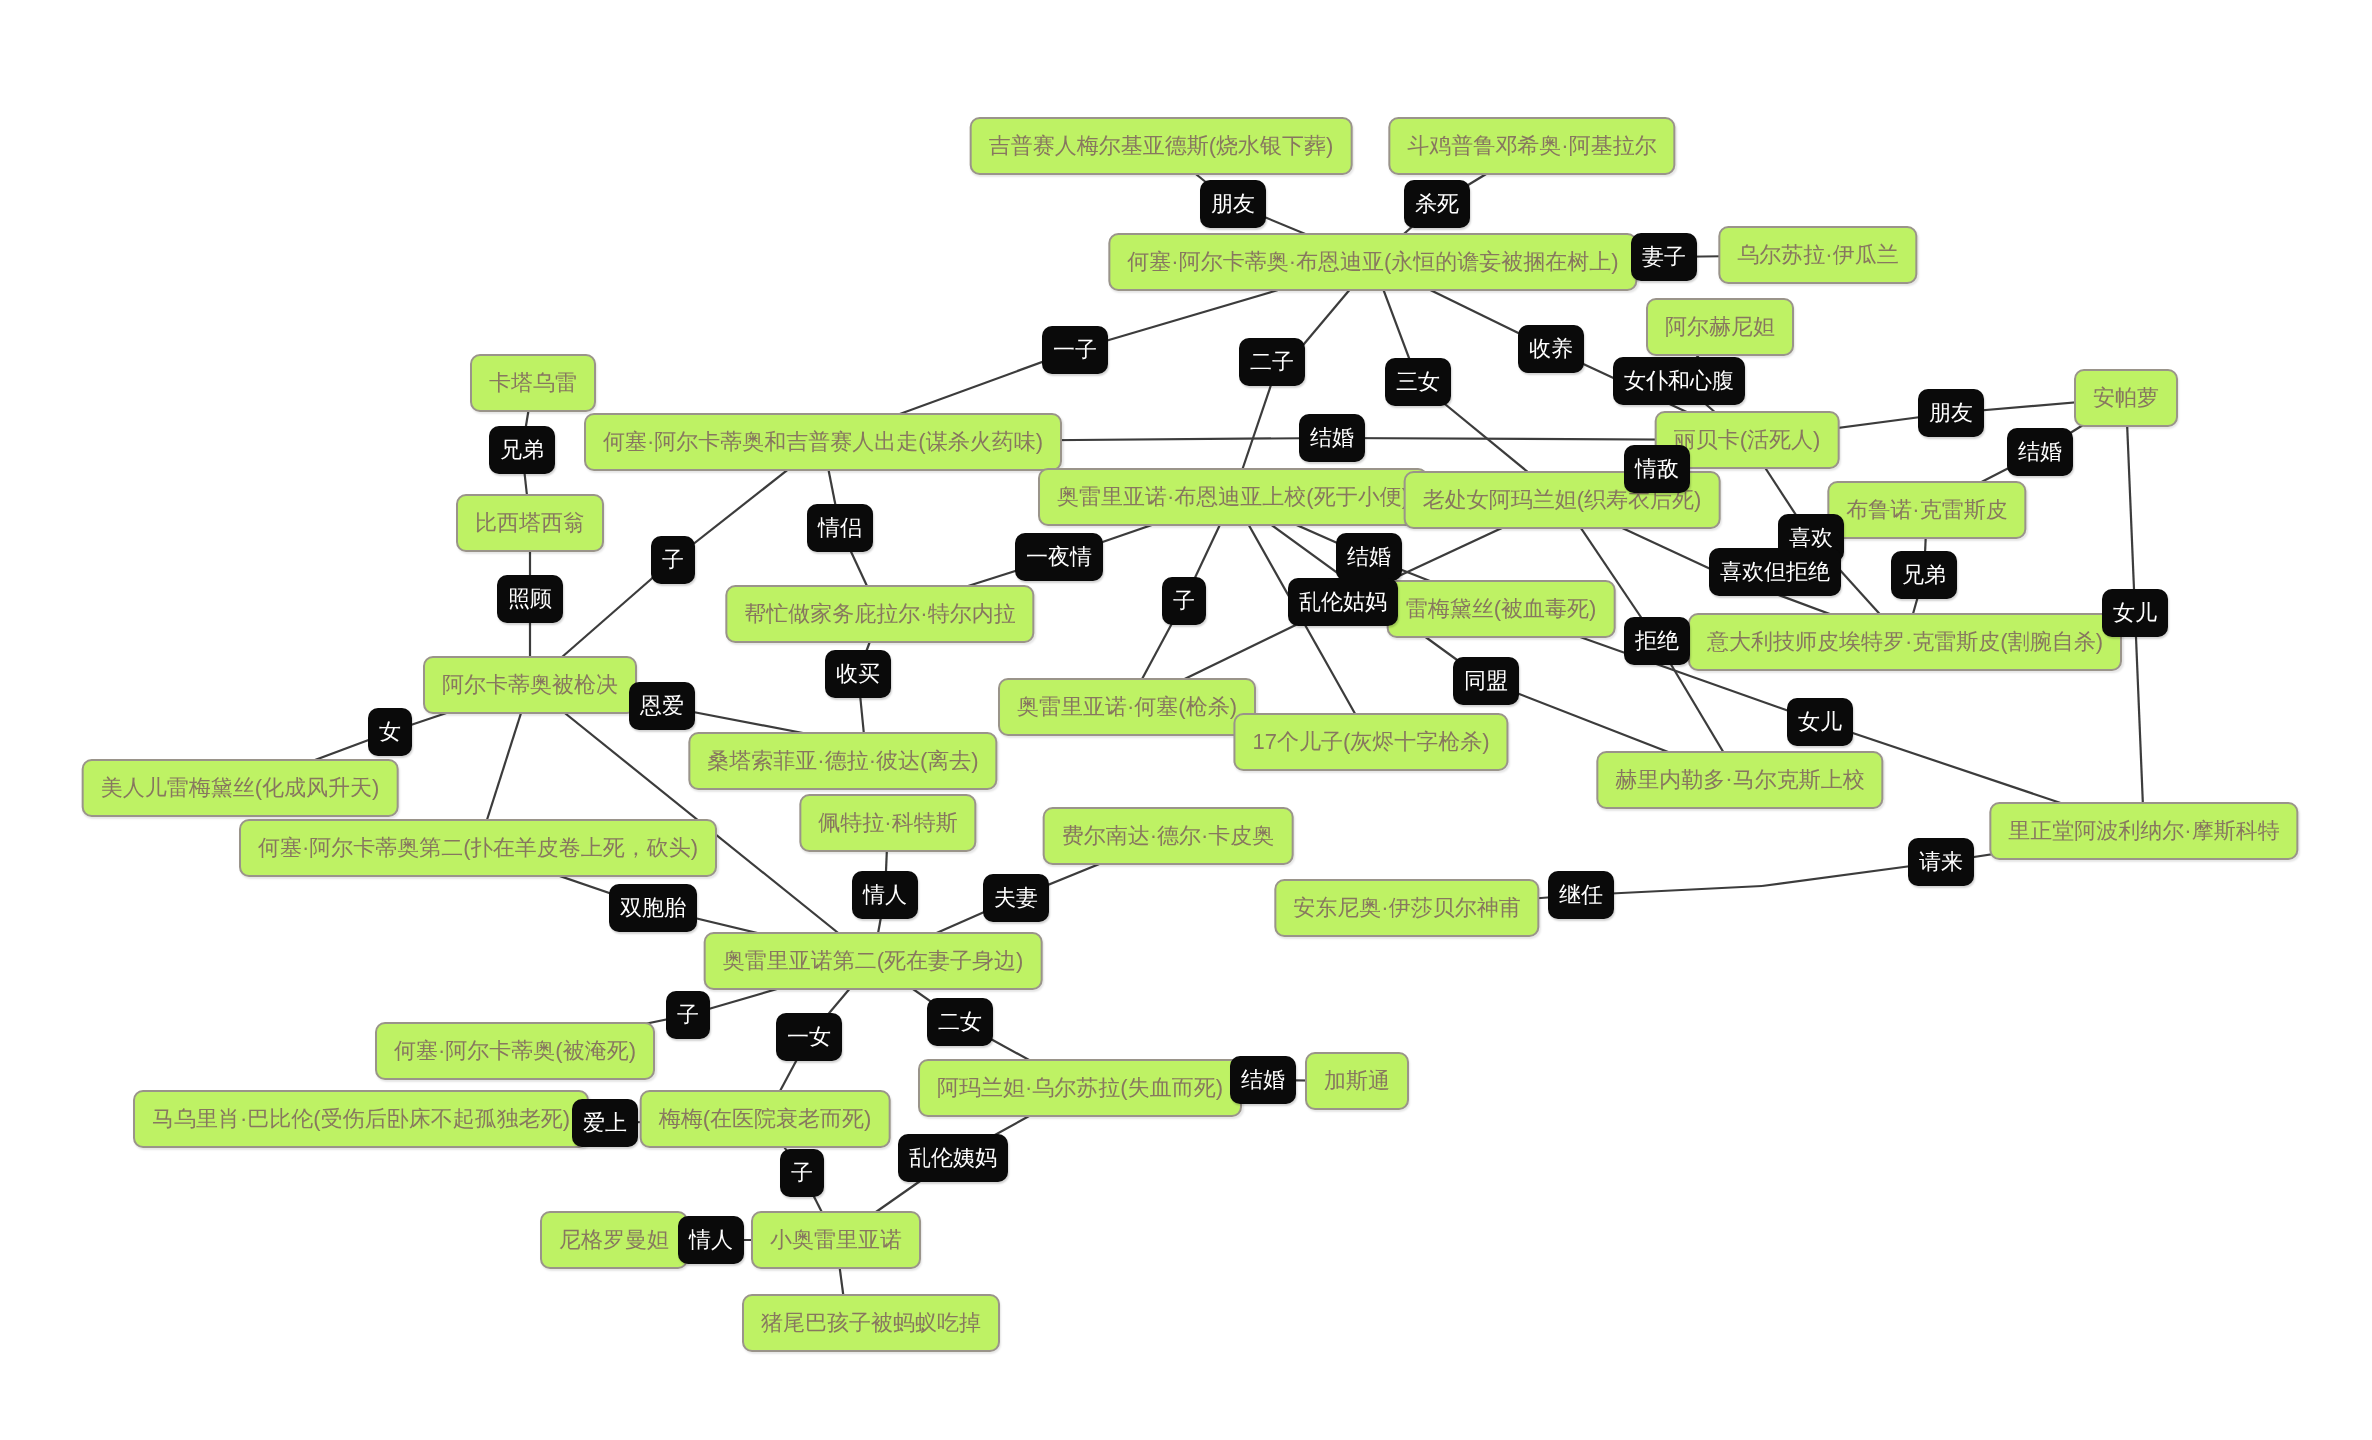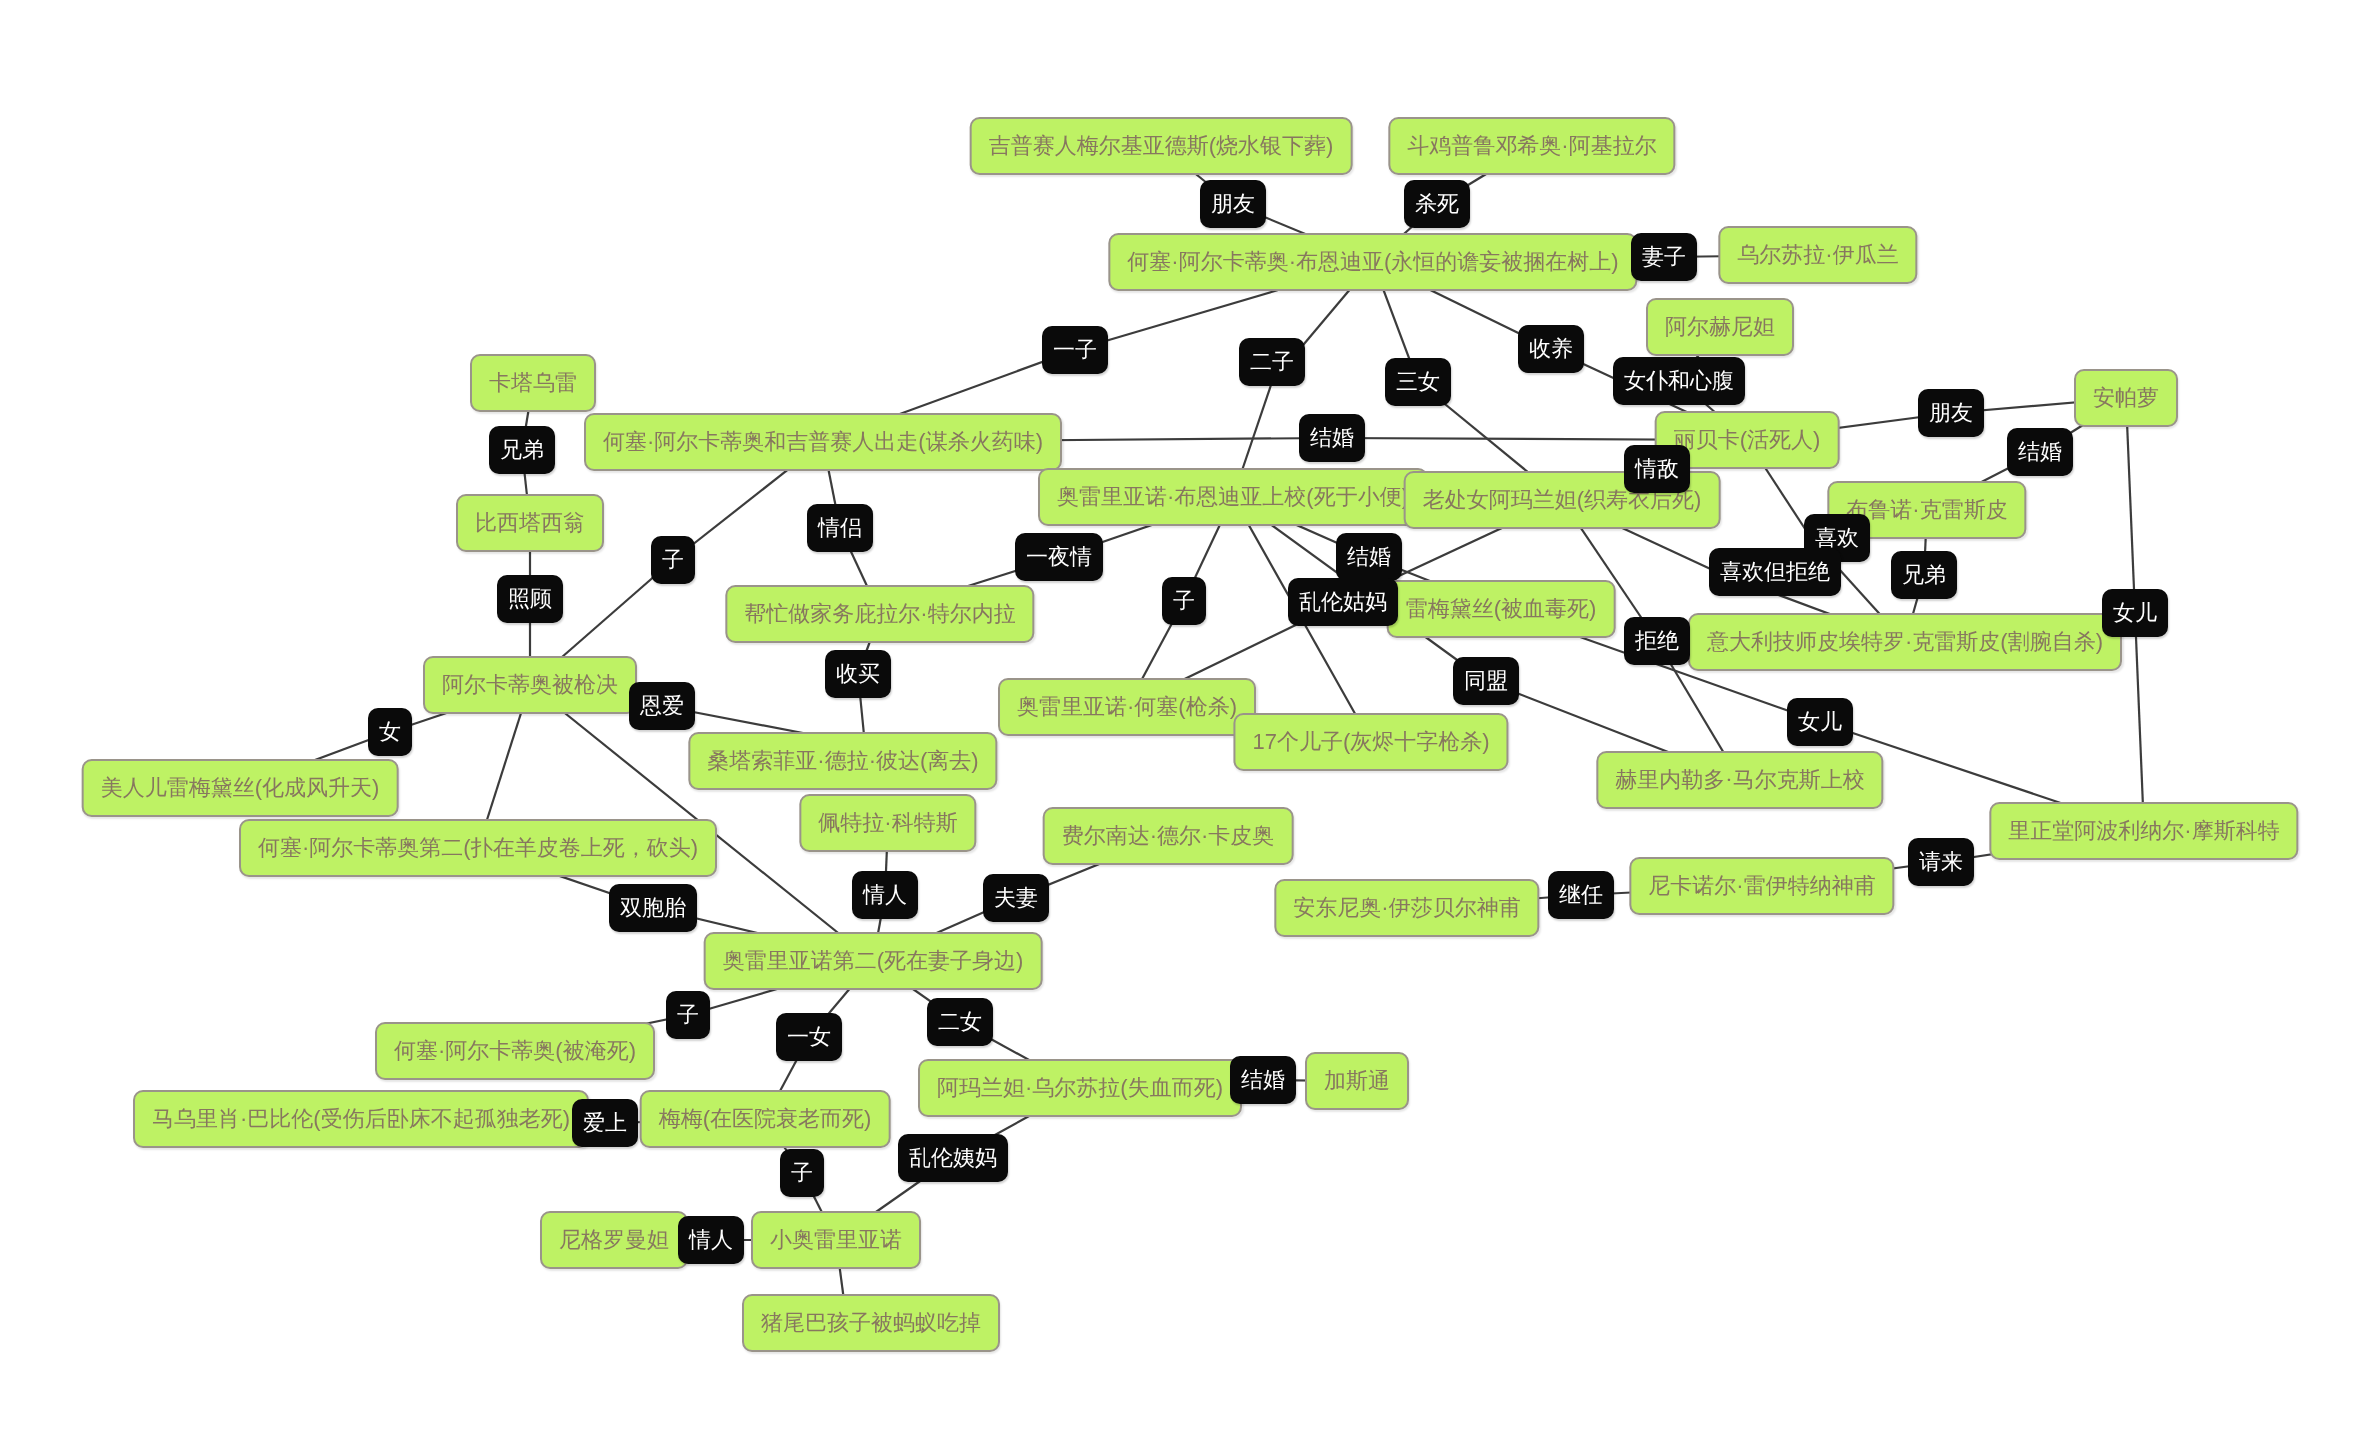"喜欢" div.node { margin-left: 26px -> none }
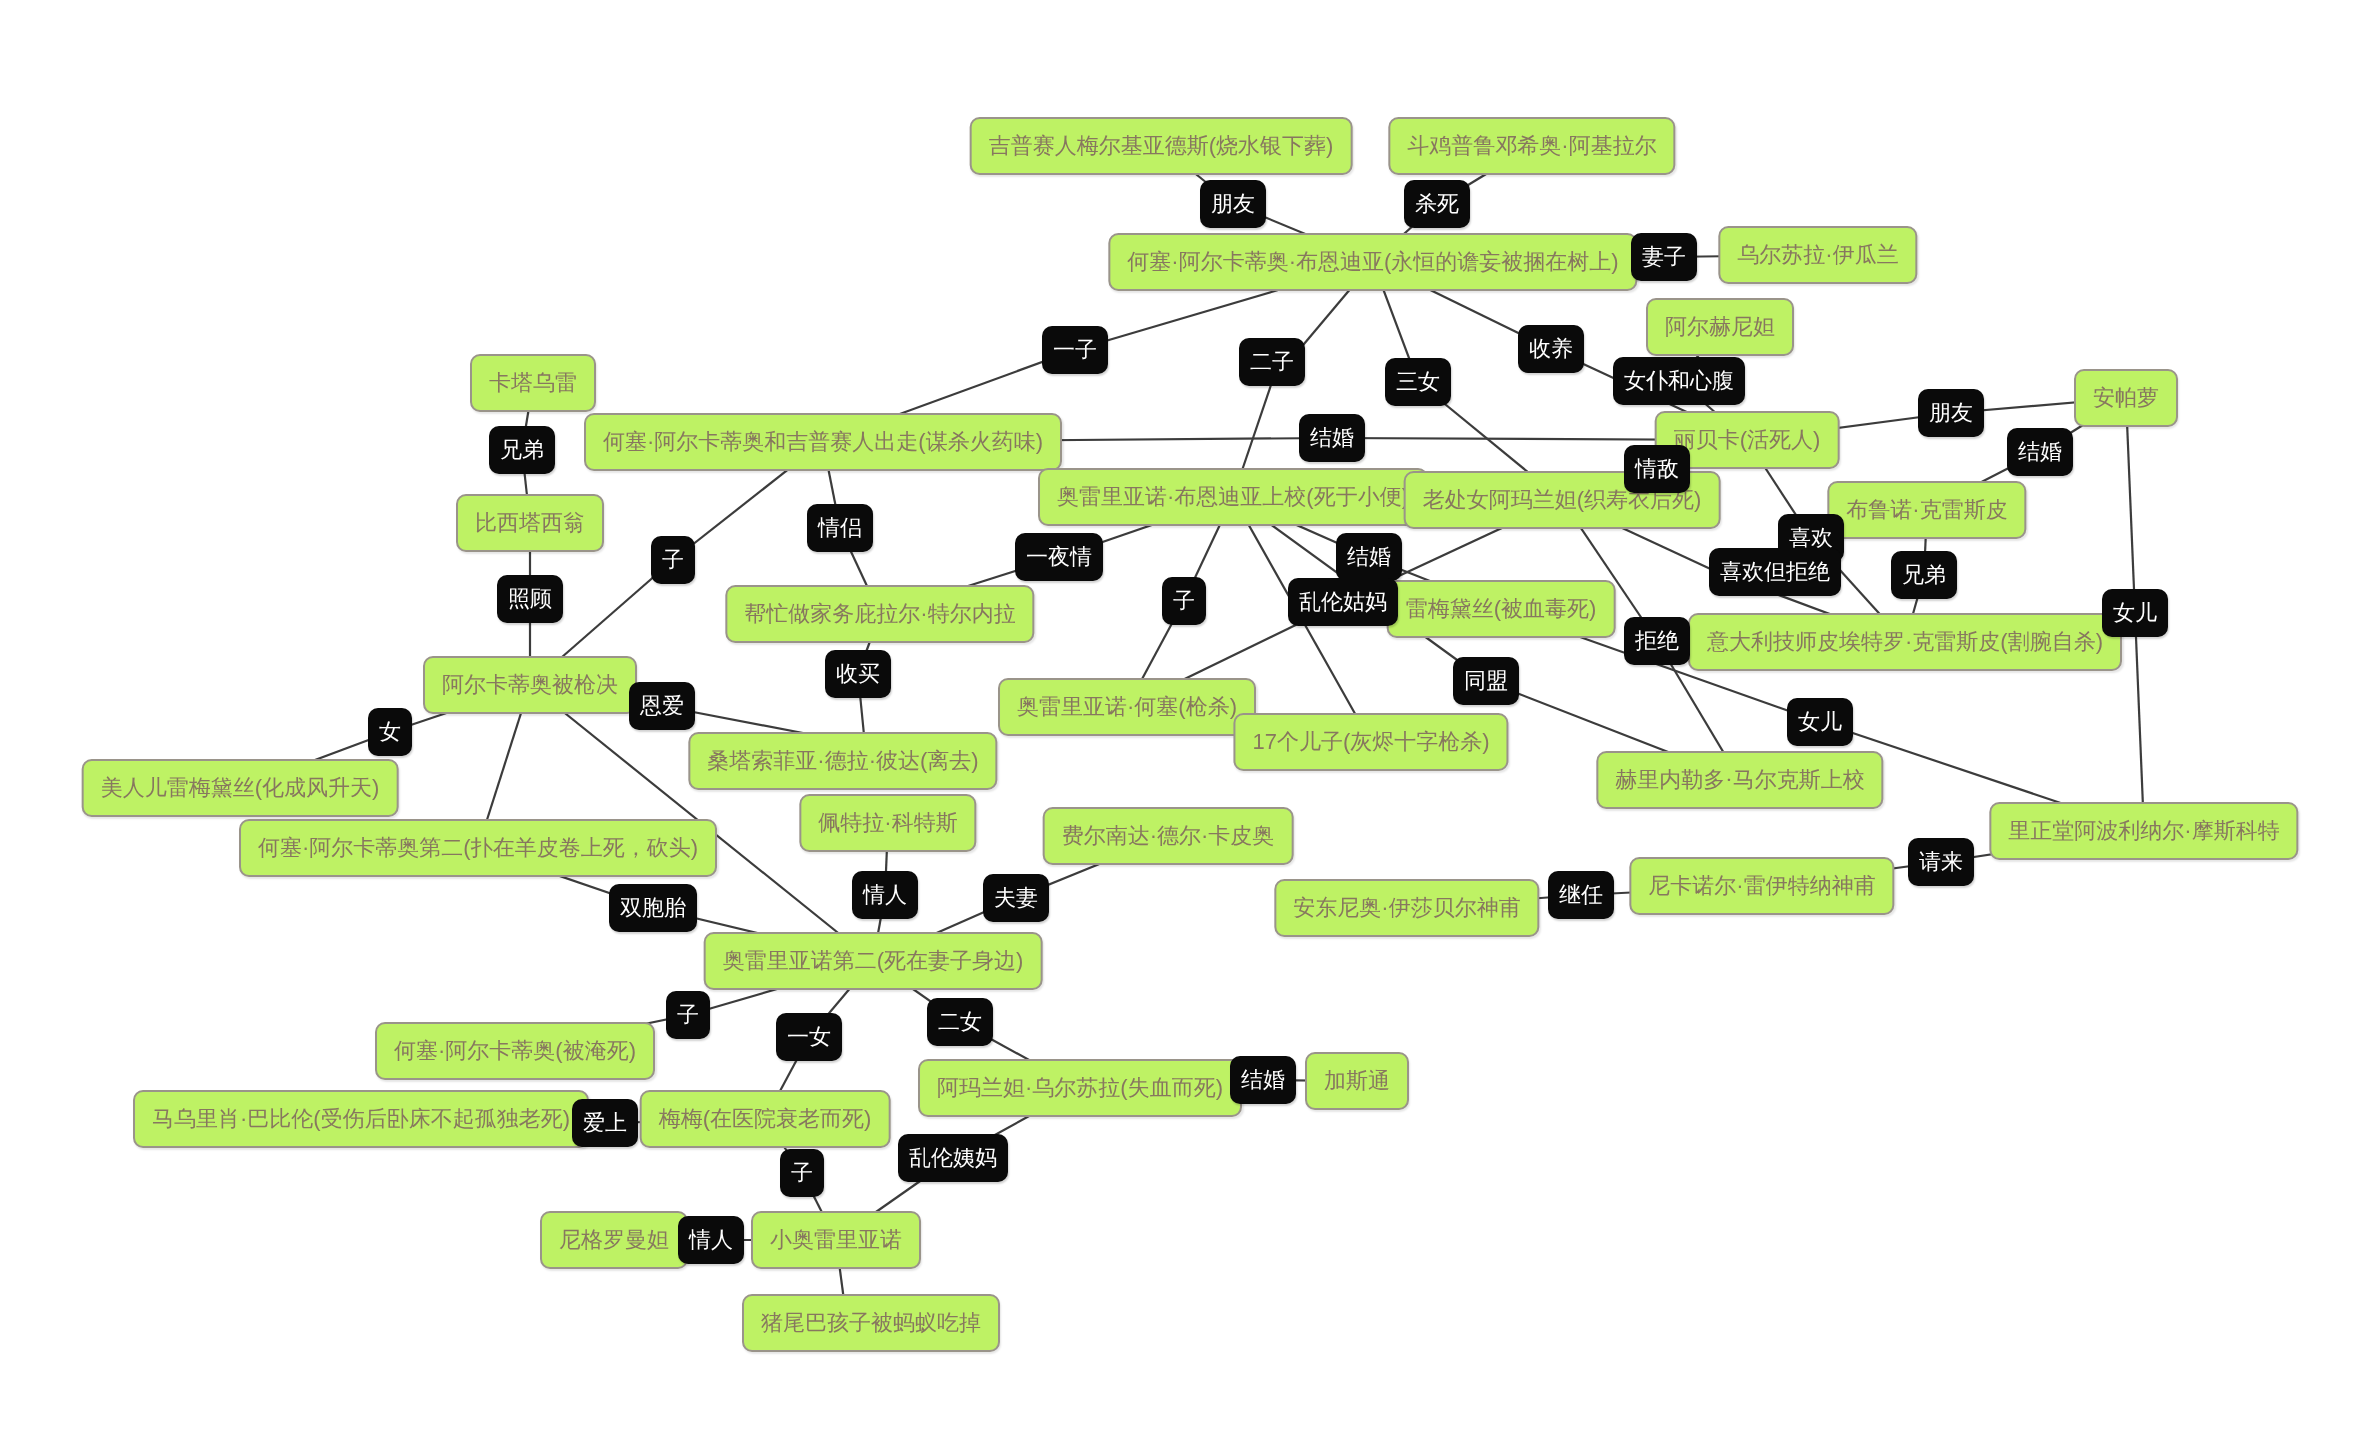"尼卡诺尔·雷伊特纳神甫" div.node { html: <div>尼卡诺尔·雷伊特纳神甫</div> -> none }
